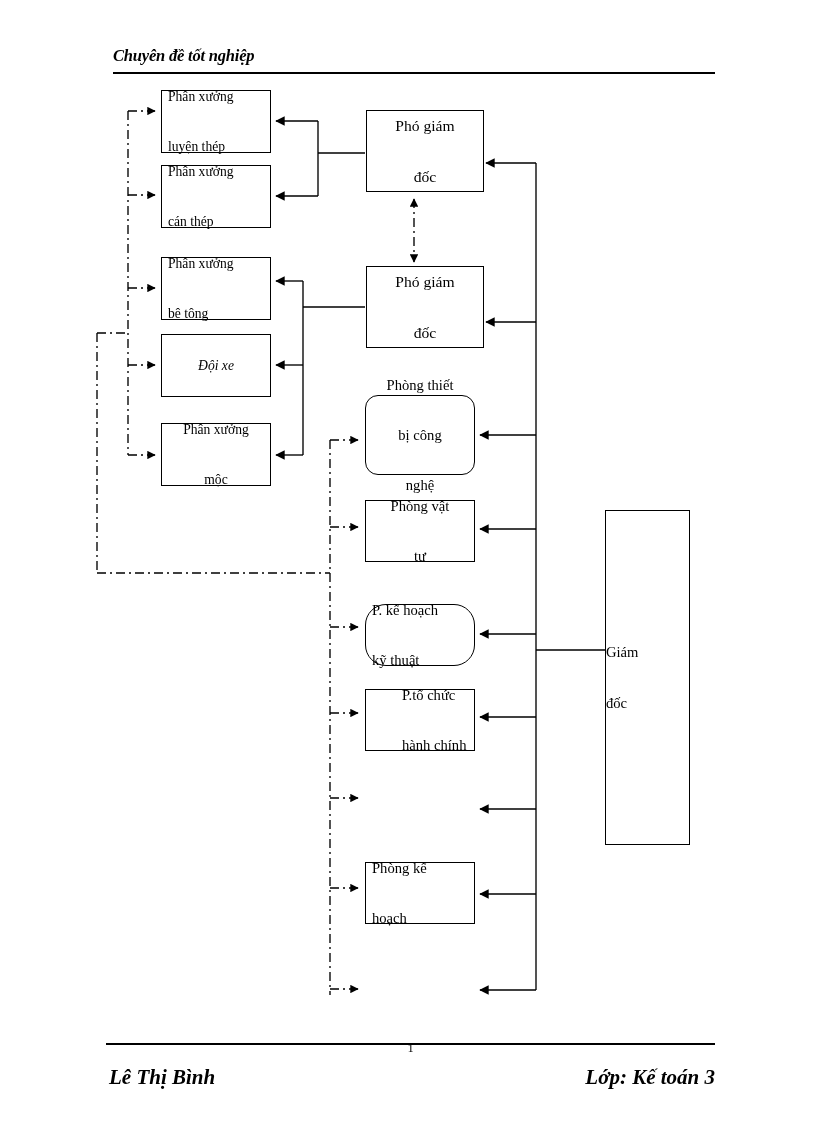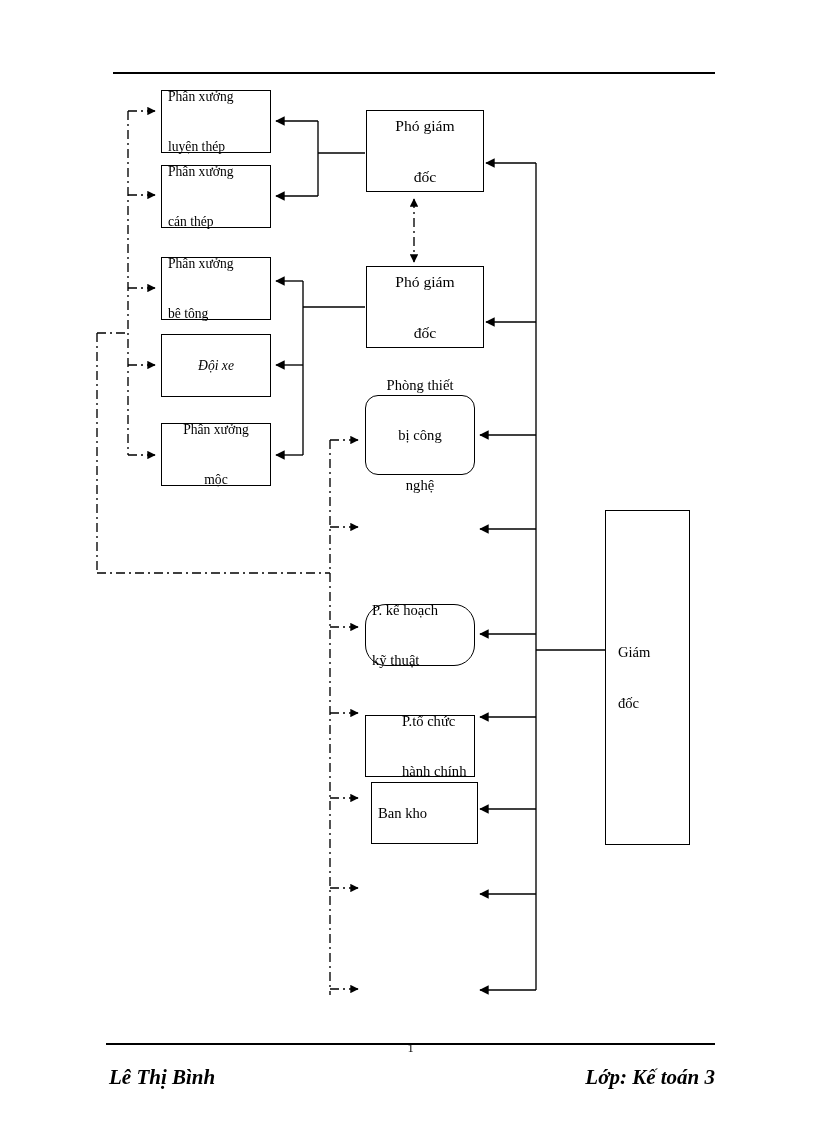"Chuyên đề tốt nghiệp" div.header { html: none -> <div> <div>Chuyên đề tốt nghiệp</div> </div> }
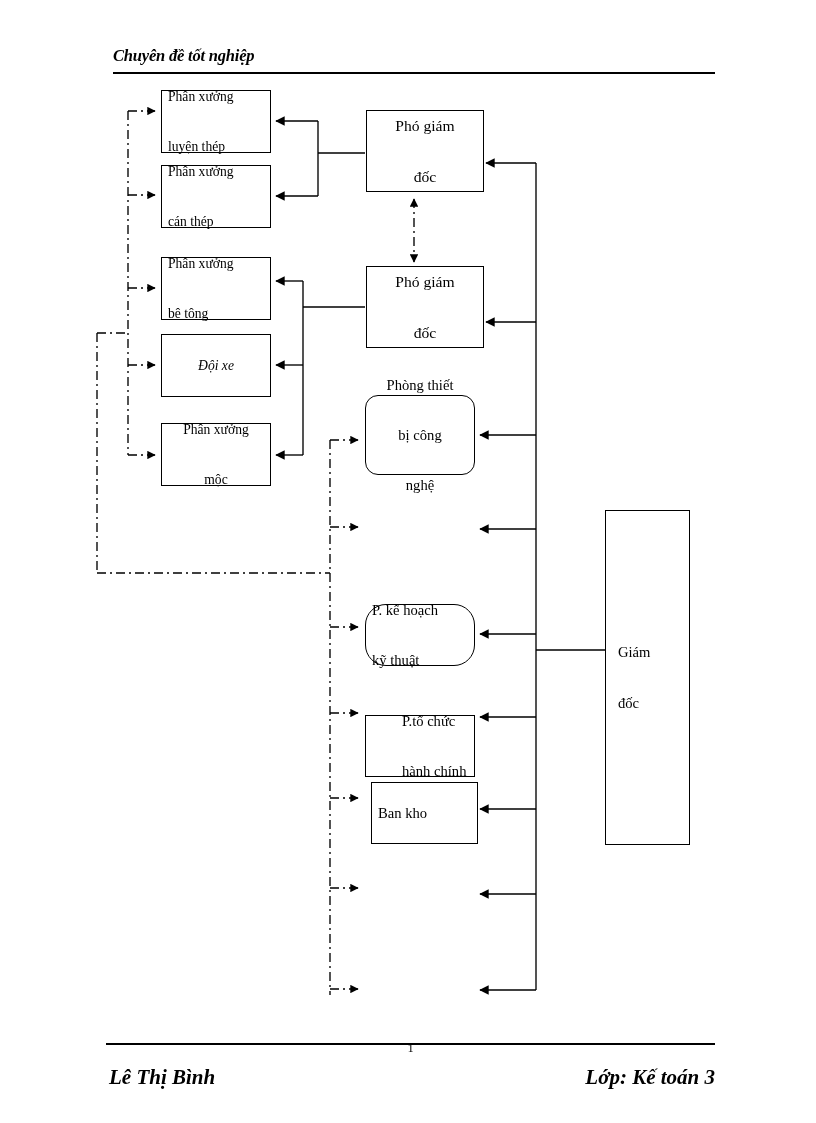"Phòng vật" div.node { html: none -> <div> <div>Phòng vật</div> <div>tư</div> </div> }
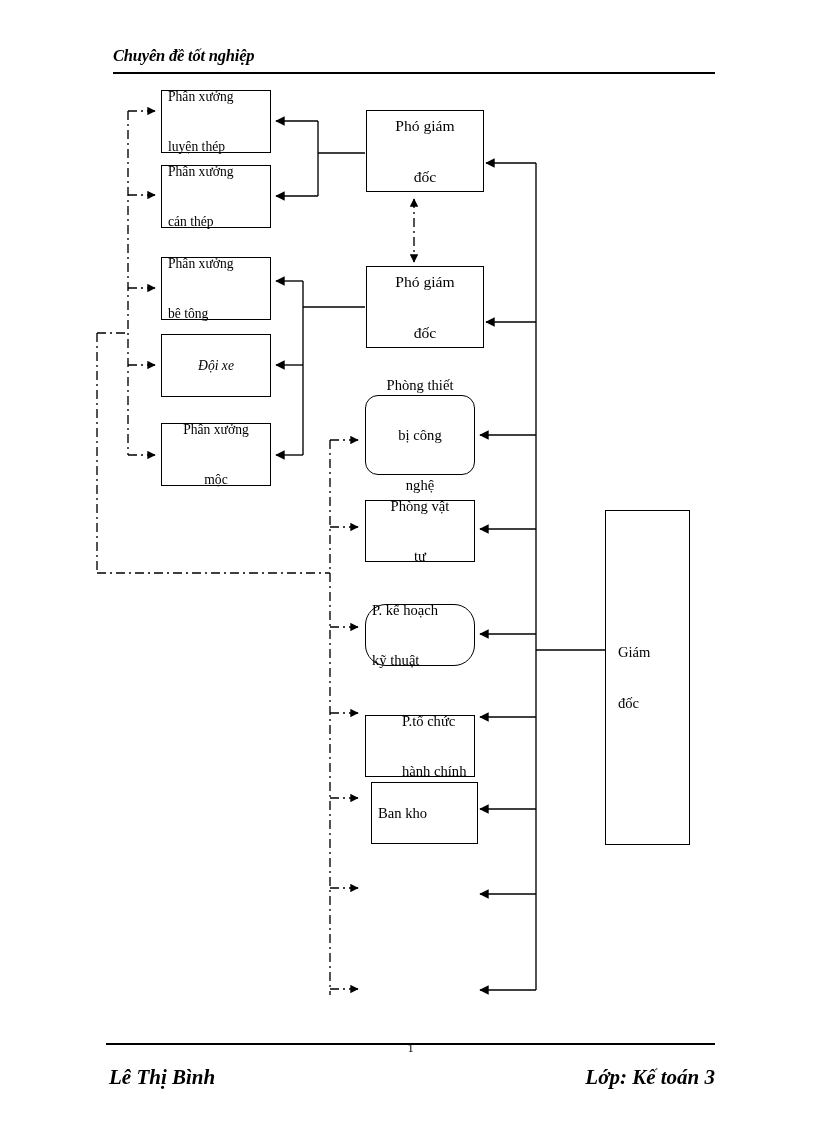"Giám" div.node { padding-left: 12px -> 0 }
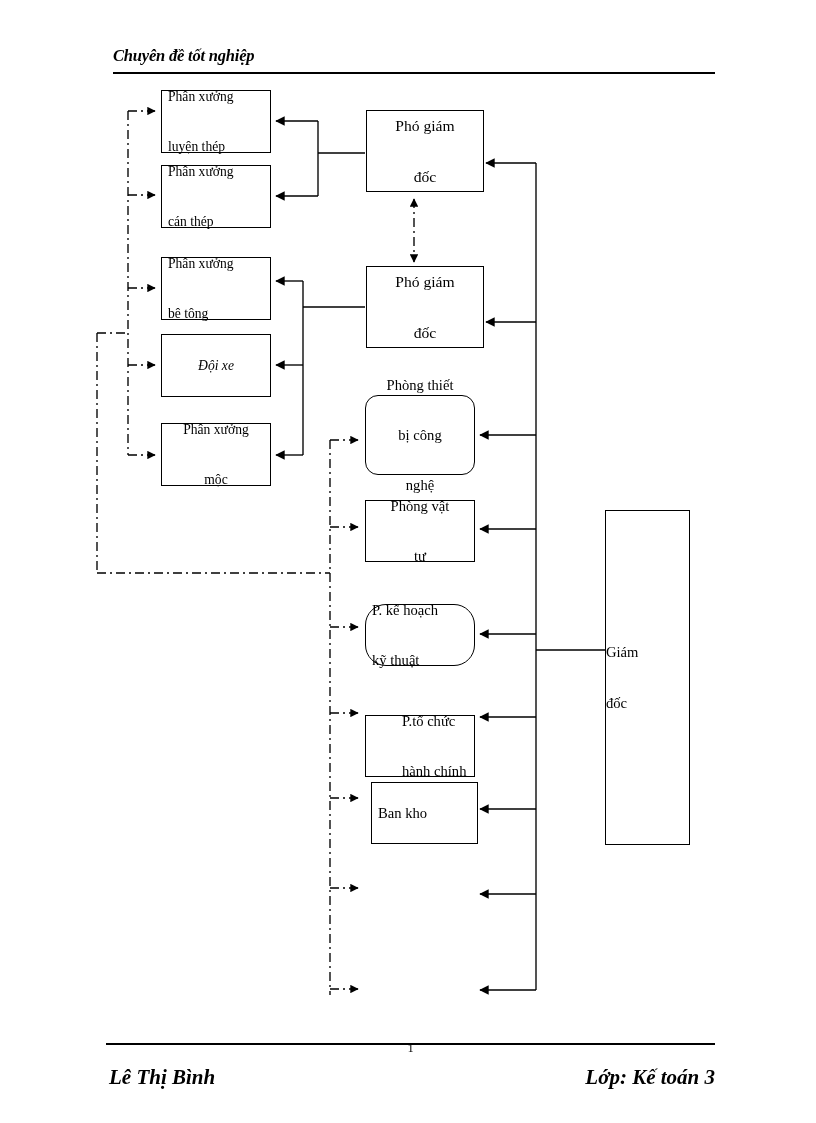"P.tổ chức" div.node { top: 715px -> 689px }
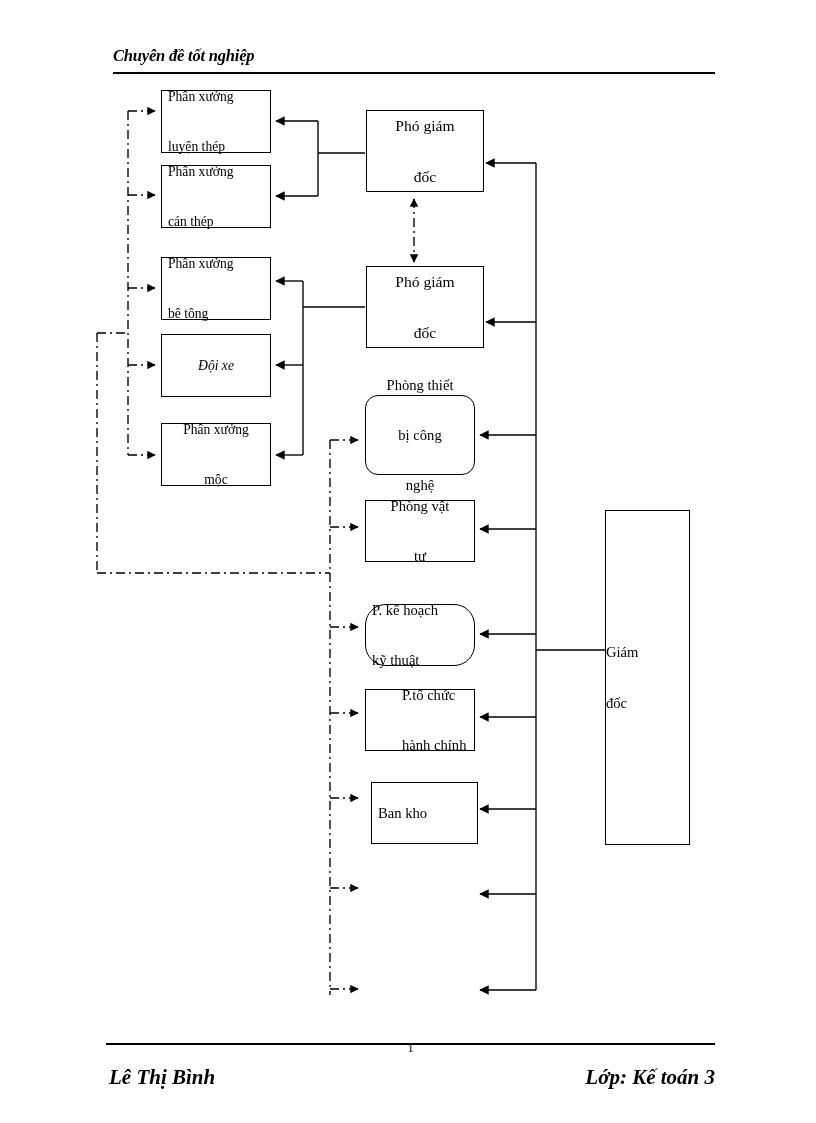"Ban kho" div.node { html: <div> <div>Ban kho</div> </div> -> none }
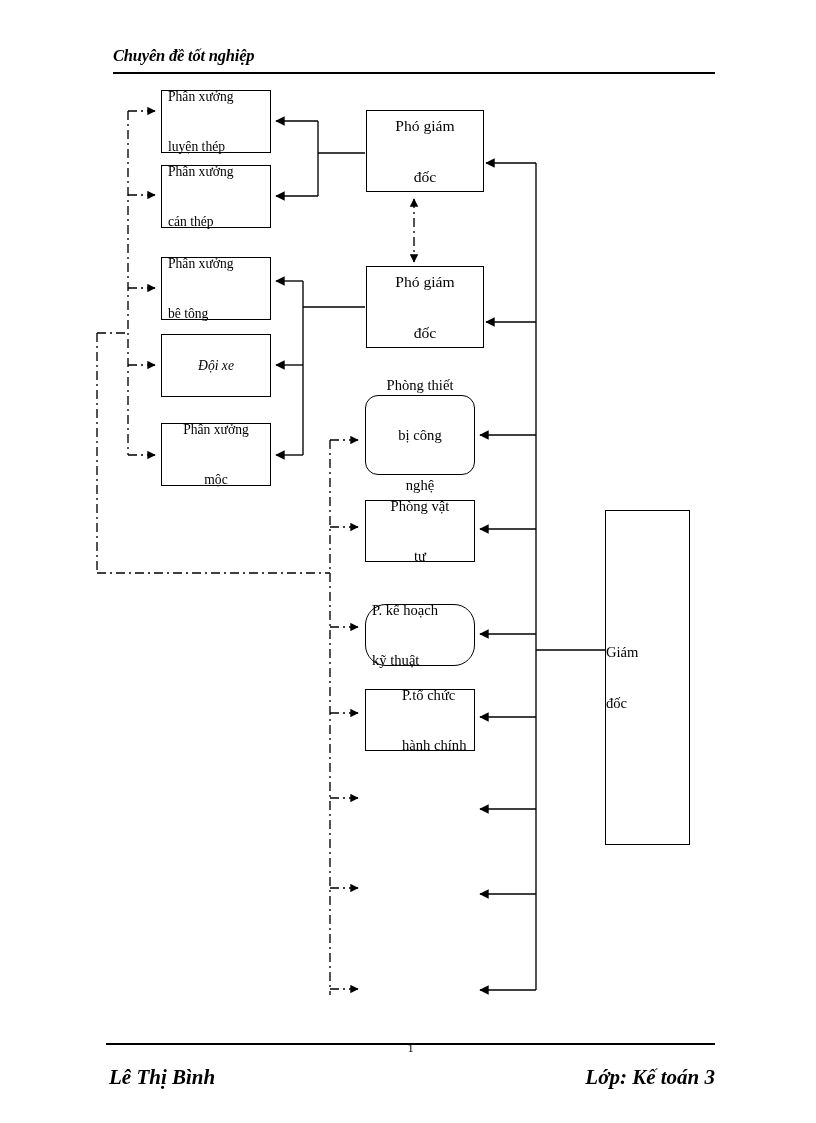"Phòng kế" div.node { html: none -> <div> <div>Phòng kế</div> <div>hoạch</div> </div> }
